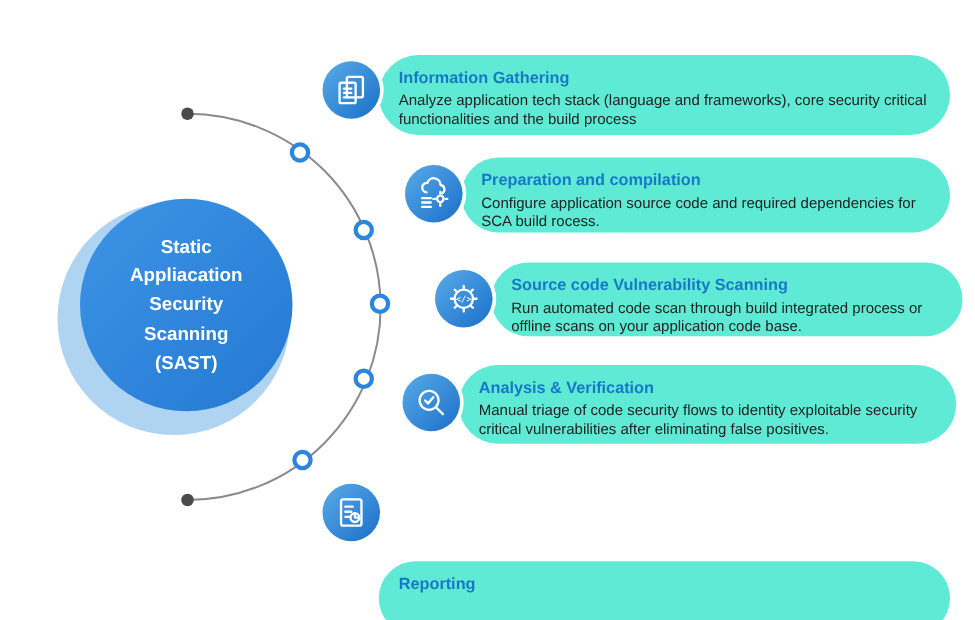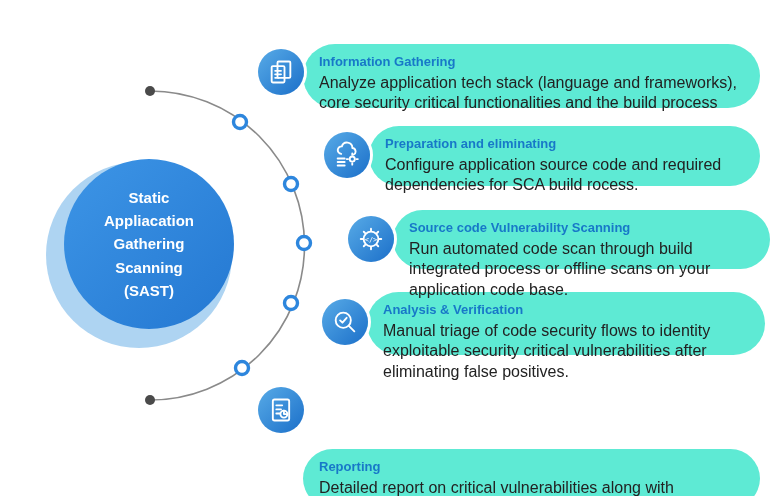"Analyze application tech stack (language" .banner .desc { font-size: 16px -> 12px }
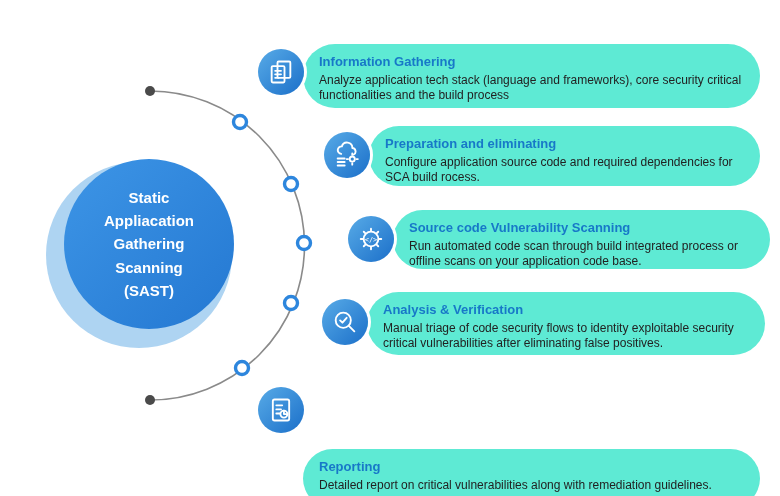"Preparation and eliminating" p.title { text: eliminating -> compilation }
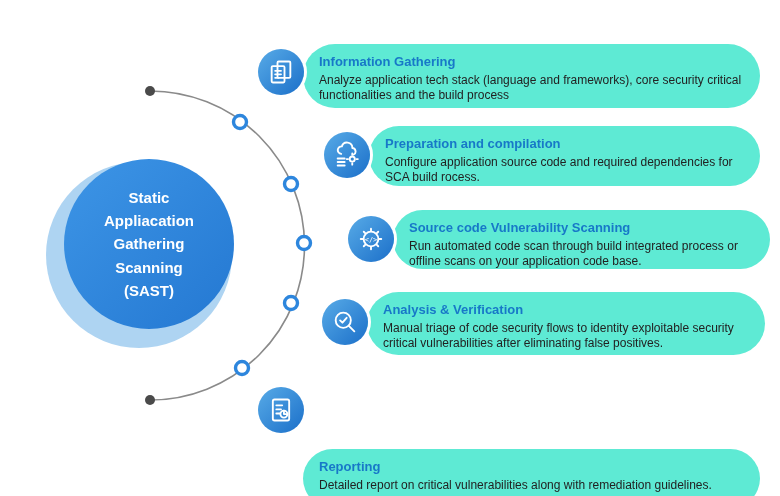"Gathering" span { text: Gathering -> Security }
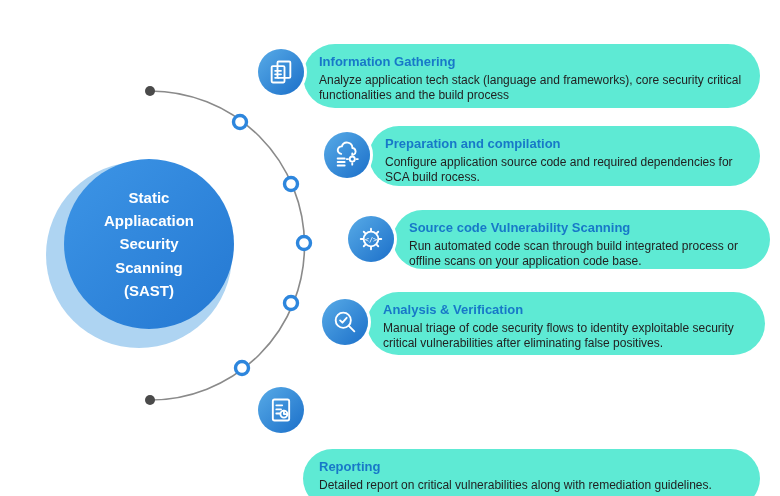"Detailed report on critical" p.desc { html: <p>Detailed report on critical vulnerabilities along with remediation guidelines.</p> -> none }
